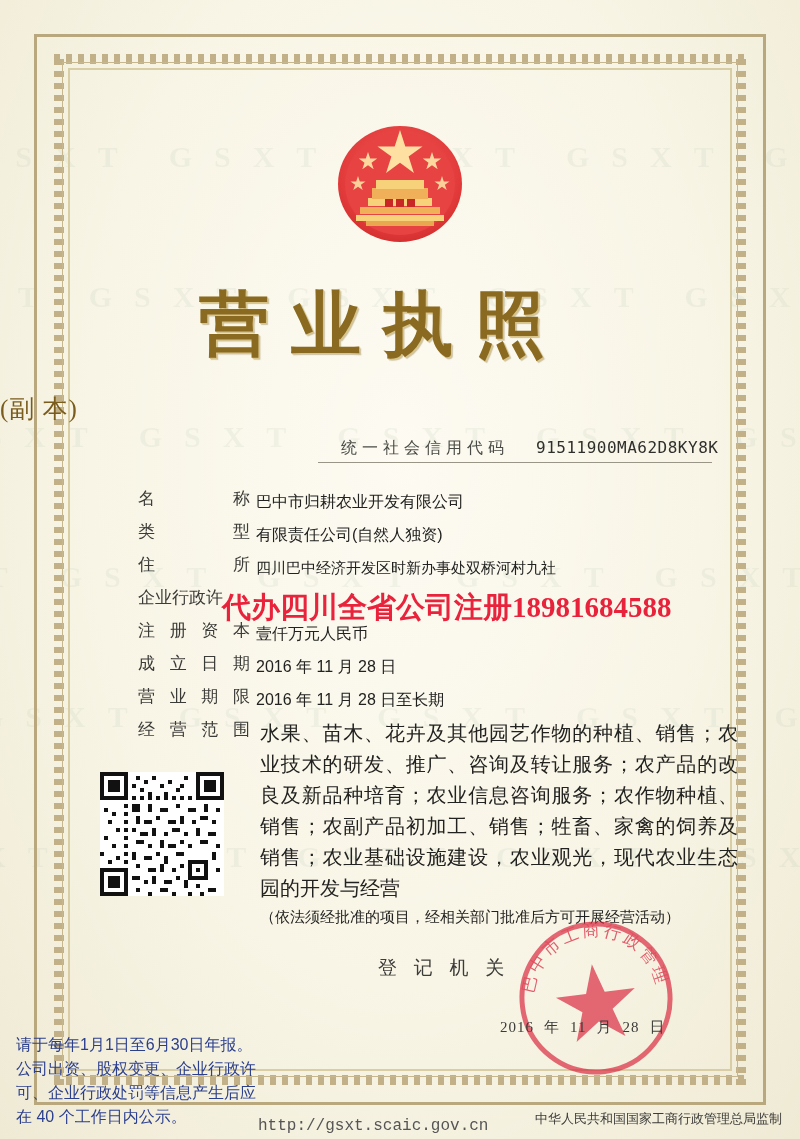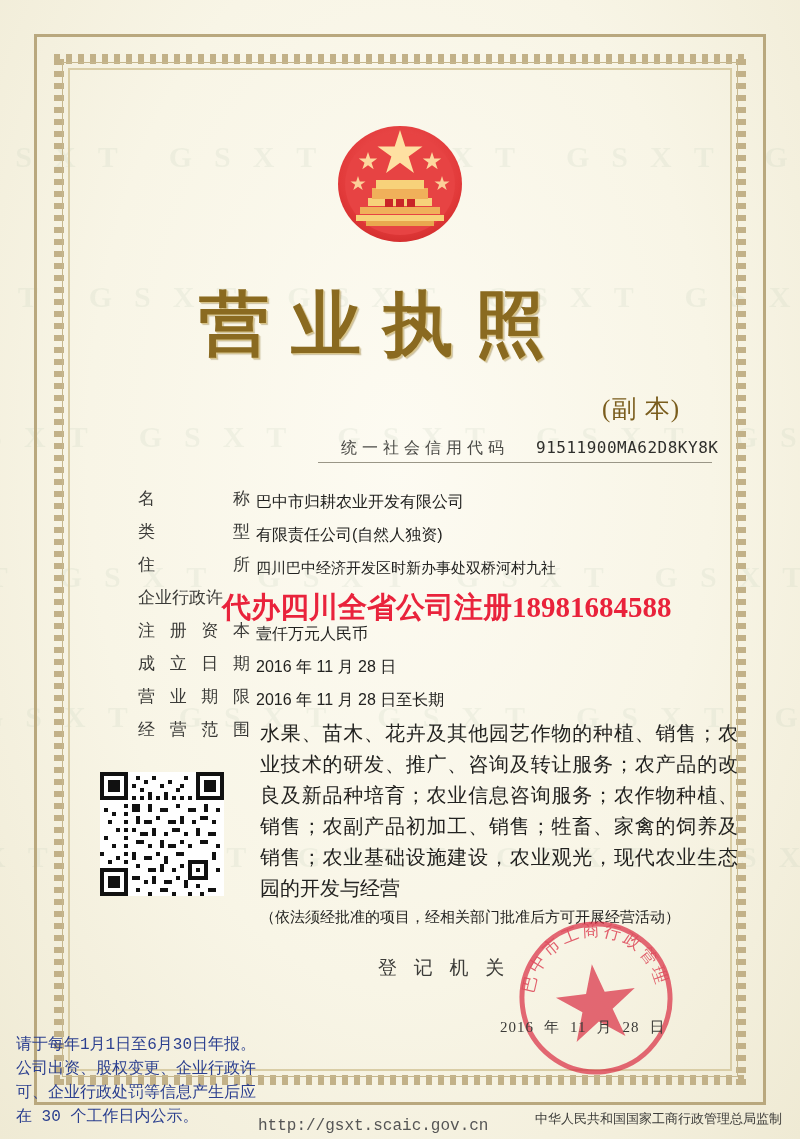"(副 本)" .cert-subtitle { text-align: right -> left }
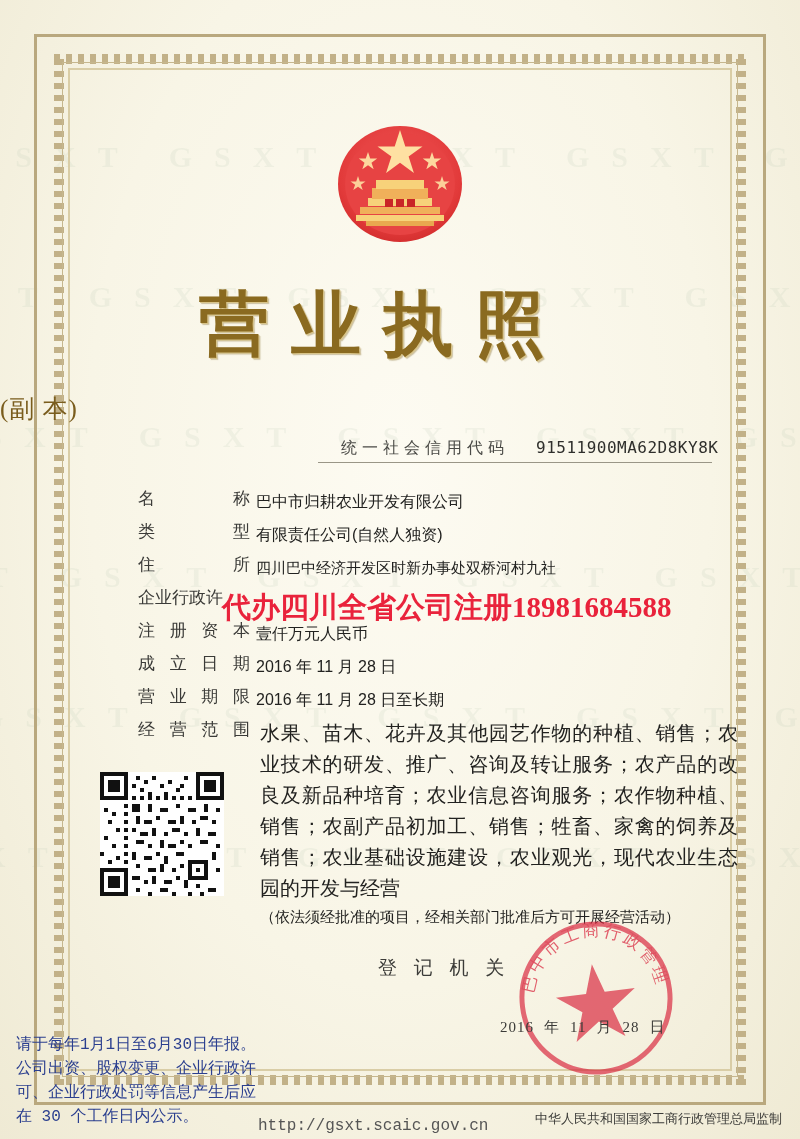"请于每年1月1日至6月30日年报。" .notice-left { font-family: Liberation Mono, monospace -> Liberation Sans, sans-serif }
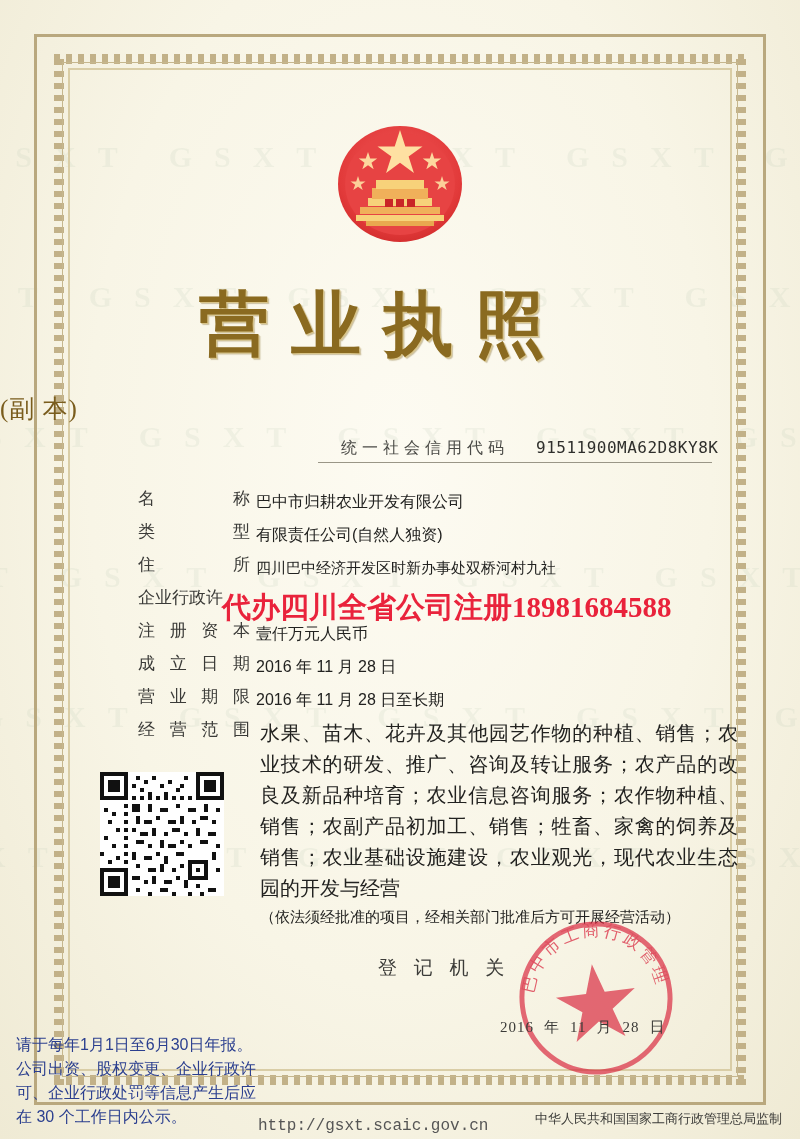"在 30 个工作日内公示。" div { text: 30 -> 40 }
